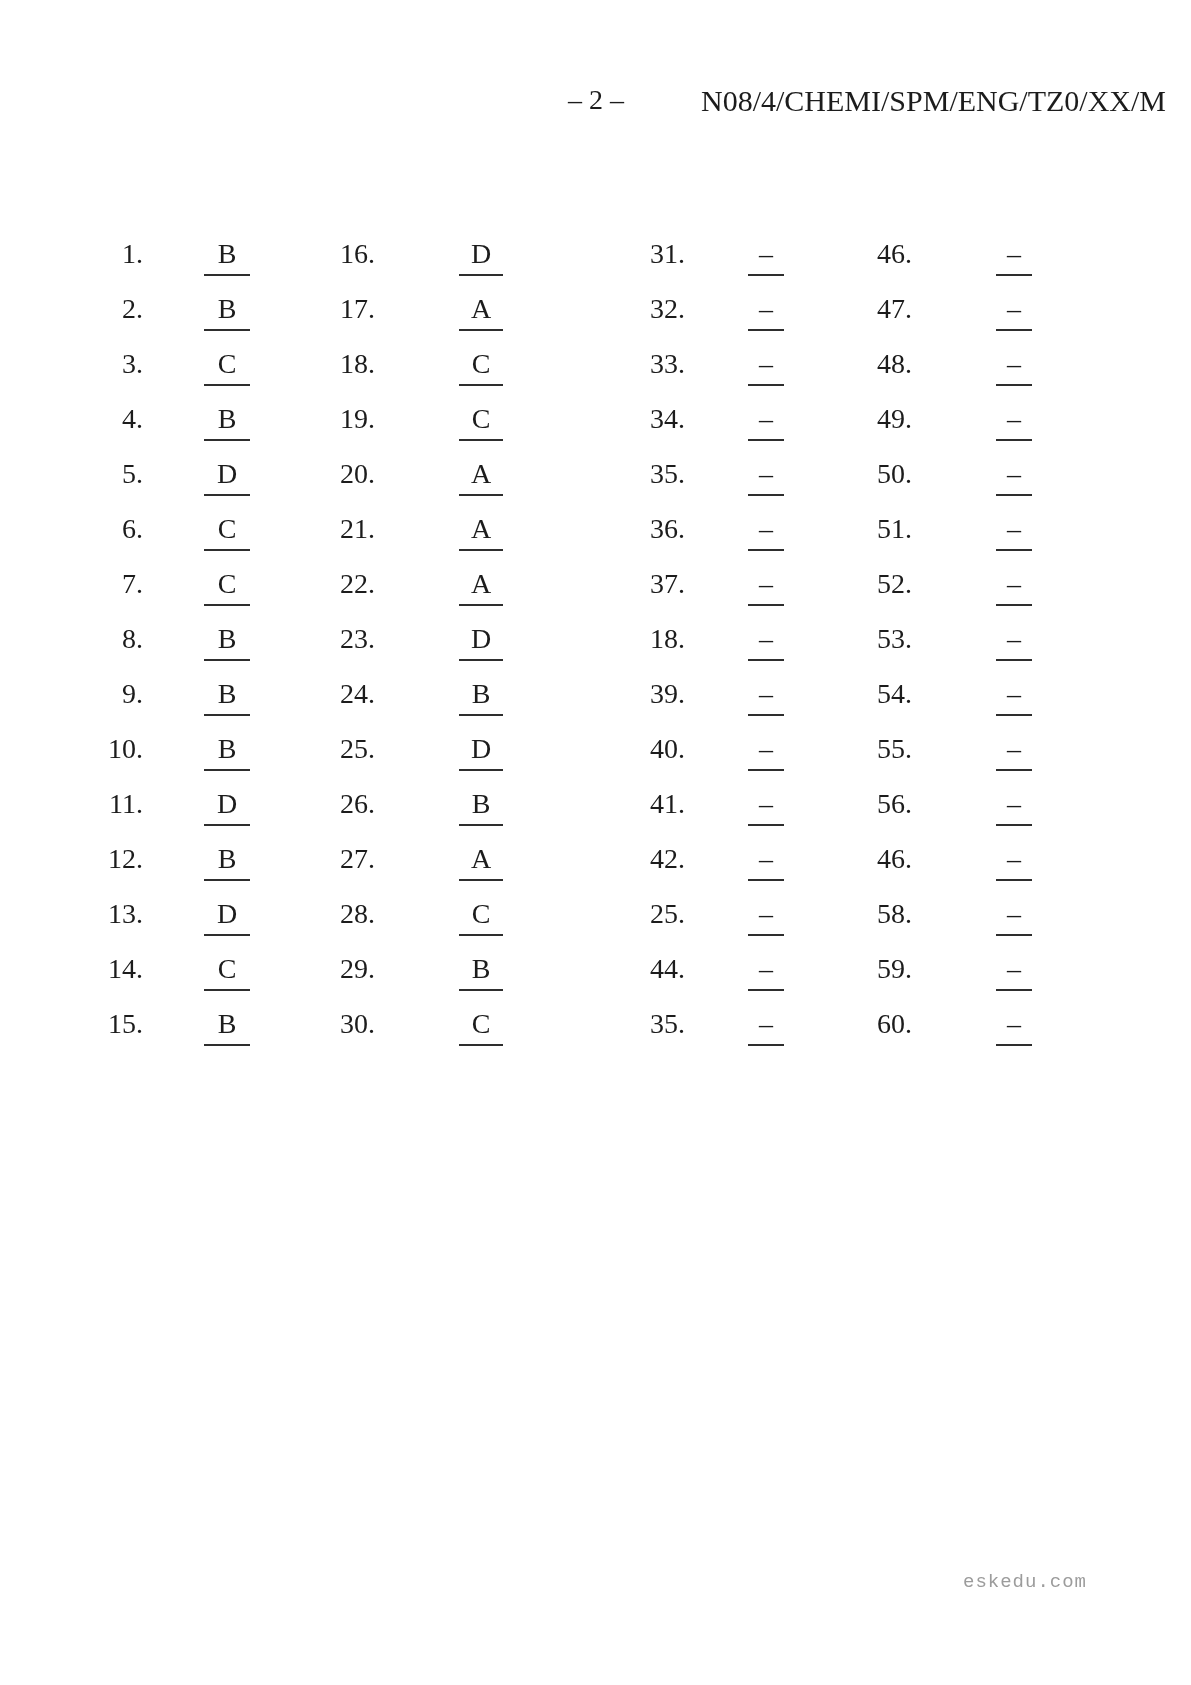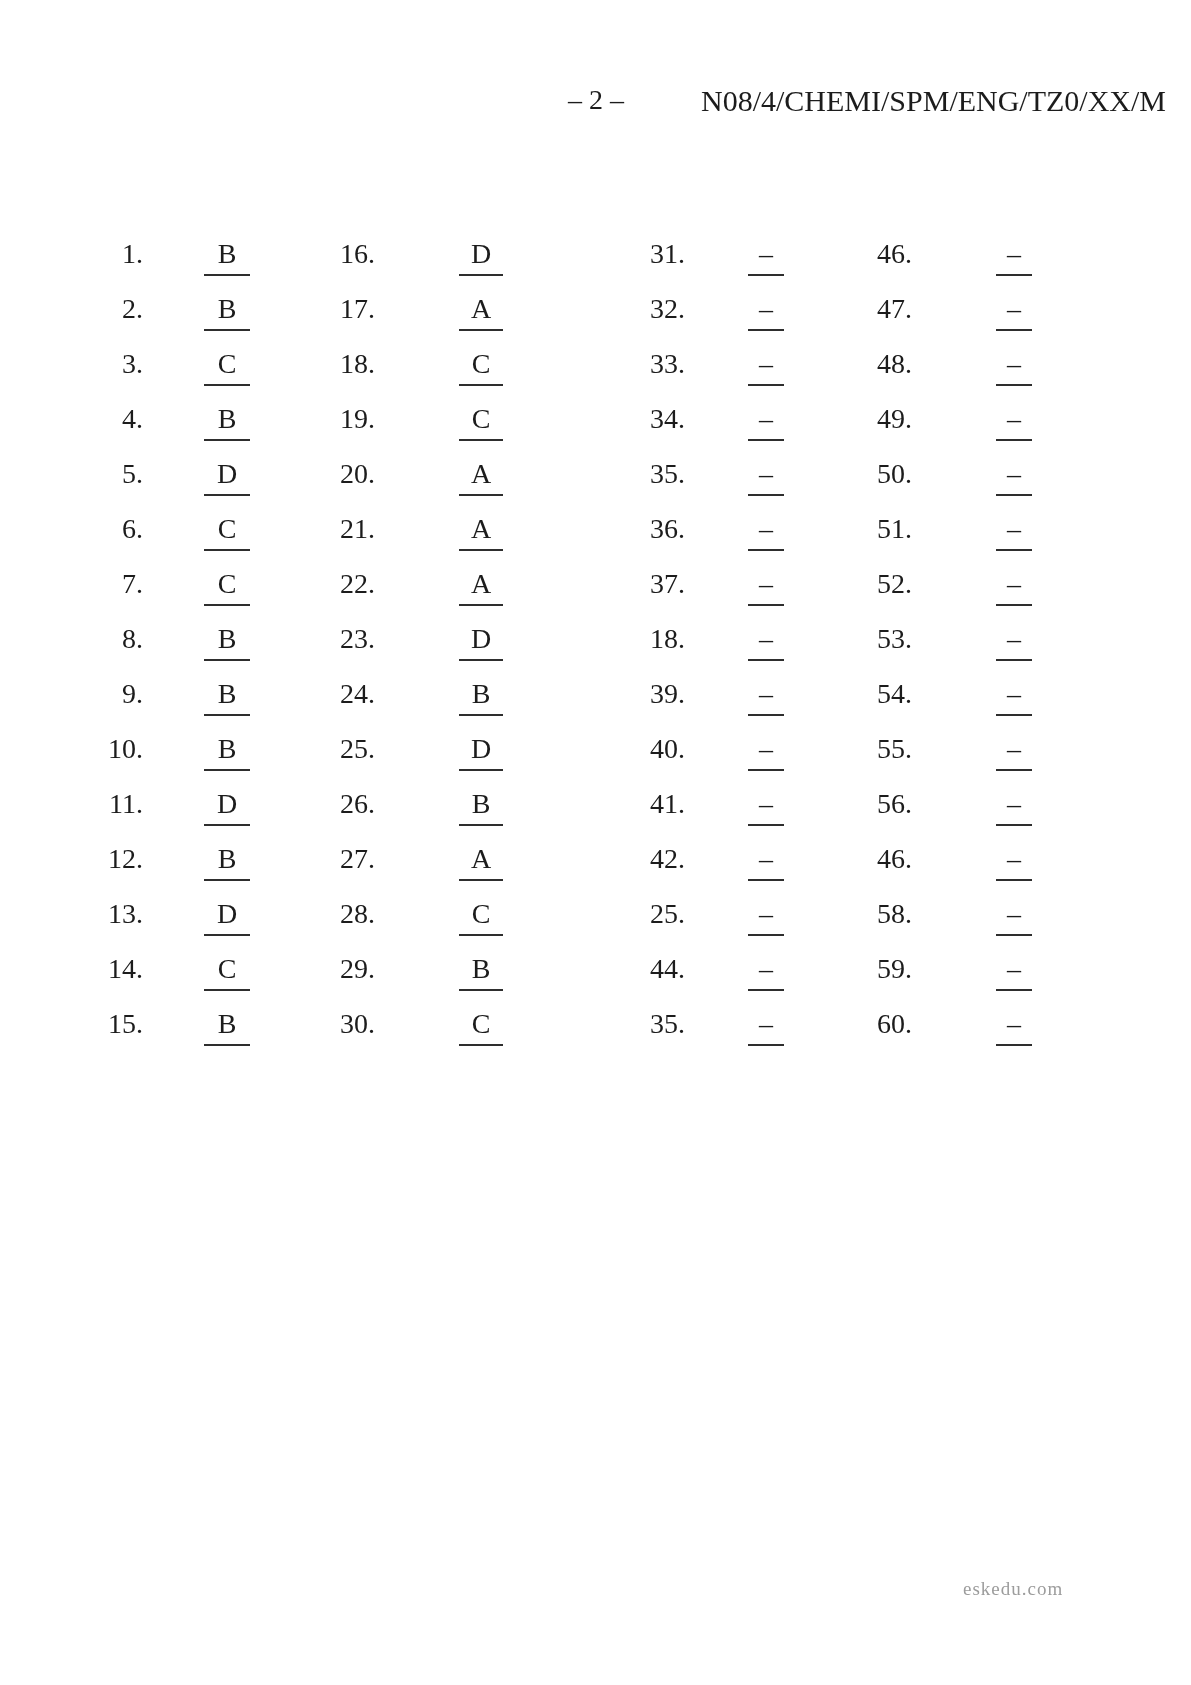"eskedu.com" .footer-watermark { font-family: Liberation Serif, serif -> Liberation Mono, monospace; margin-top: 7px -> none }
